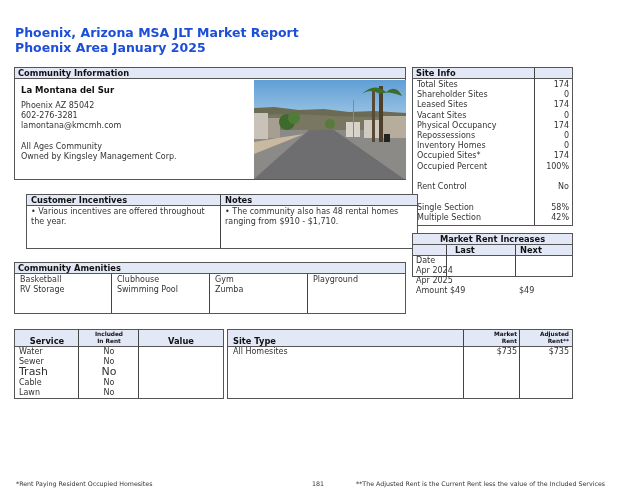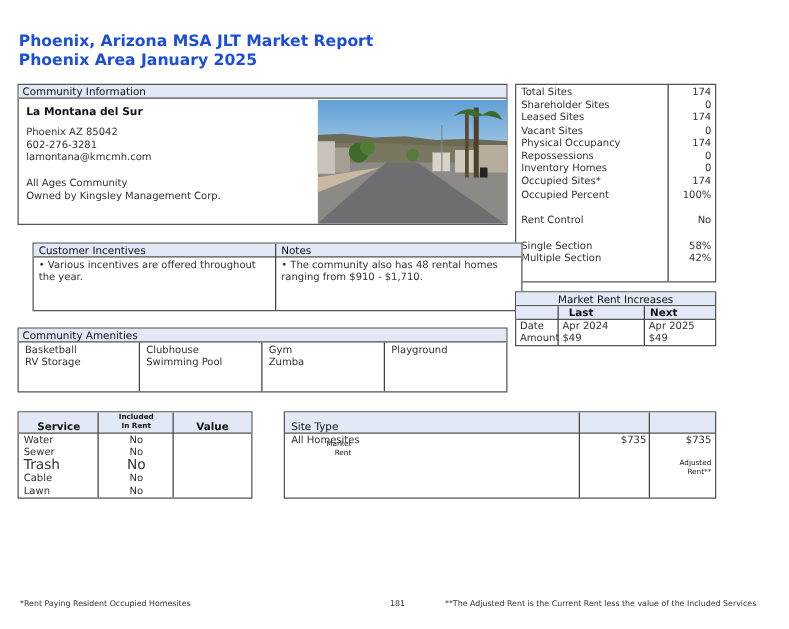"Community Information" .hdr { font-weight: normal -> bold }
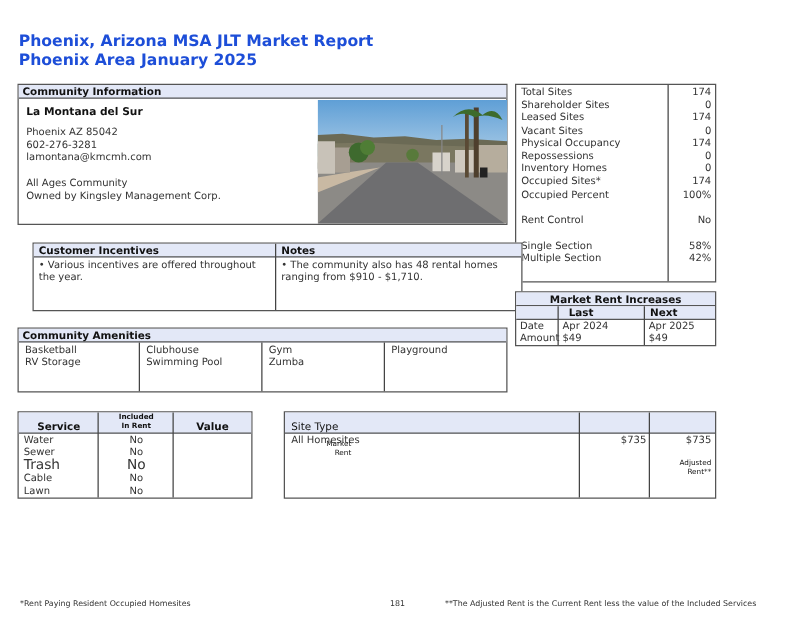"Site Info" div.hdr { html: none -> <div> <span>Site Info</span> </div> }
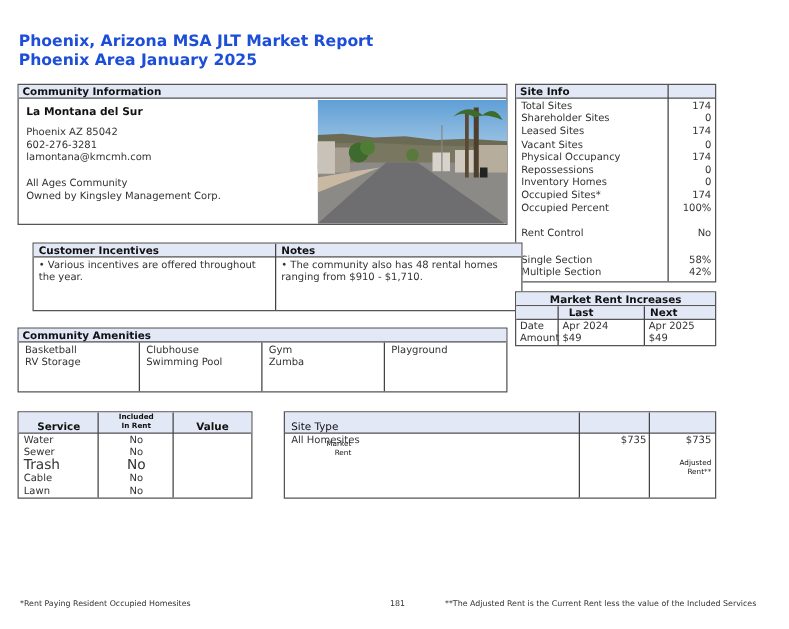"Date" div { flex-direction: none -> column }
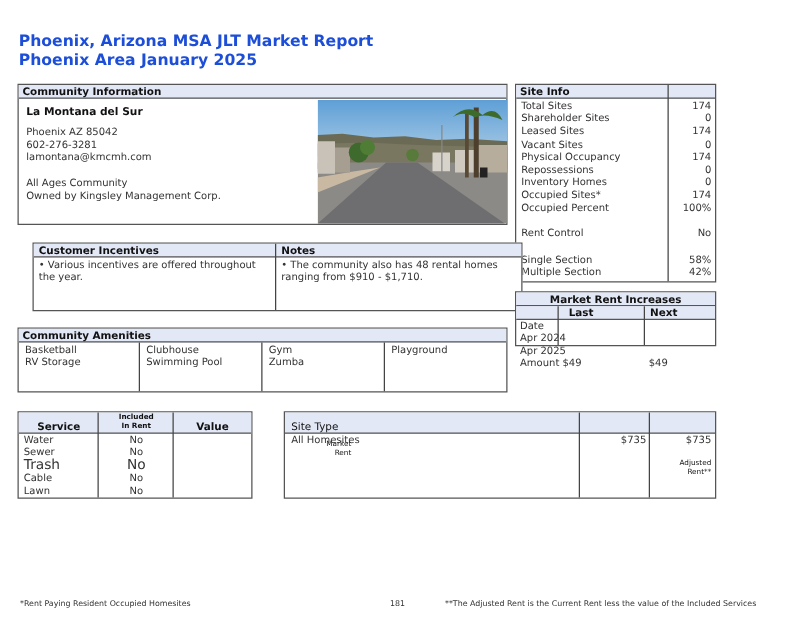"Service" div.abs { width: 188px -> 210px }
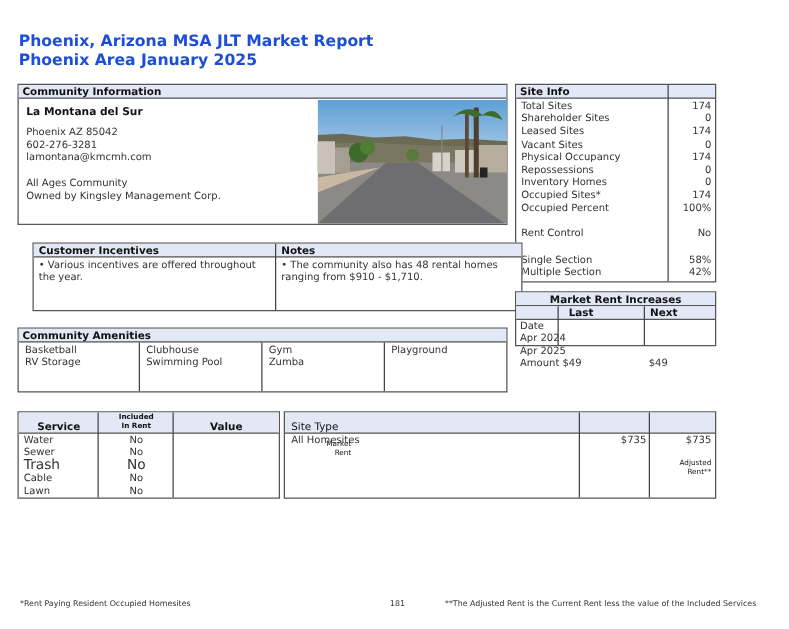"Site Type" div { flex-direction: column -> none; font-weight: normal -> bold }
